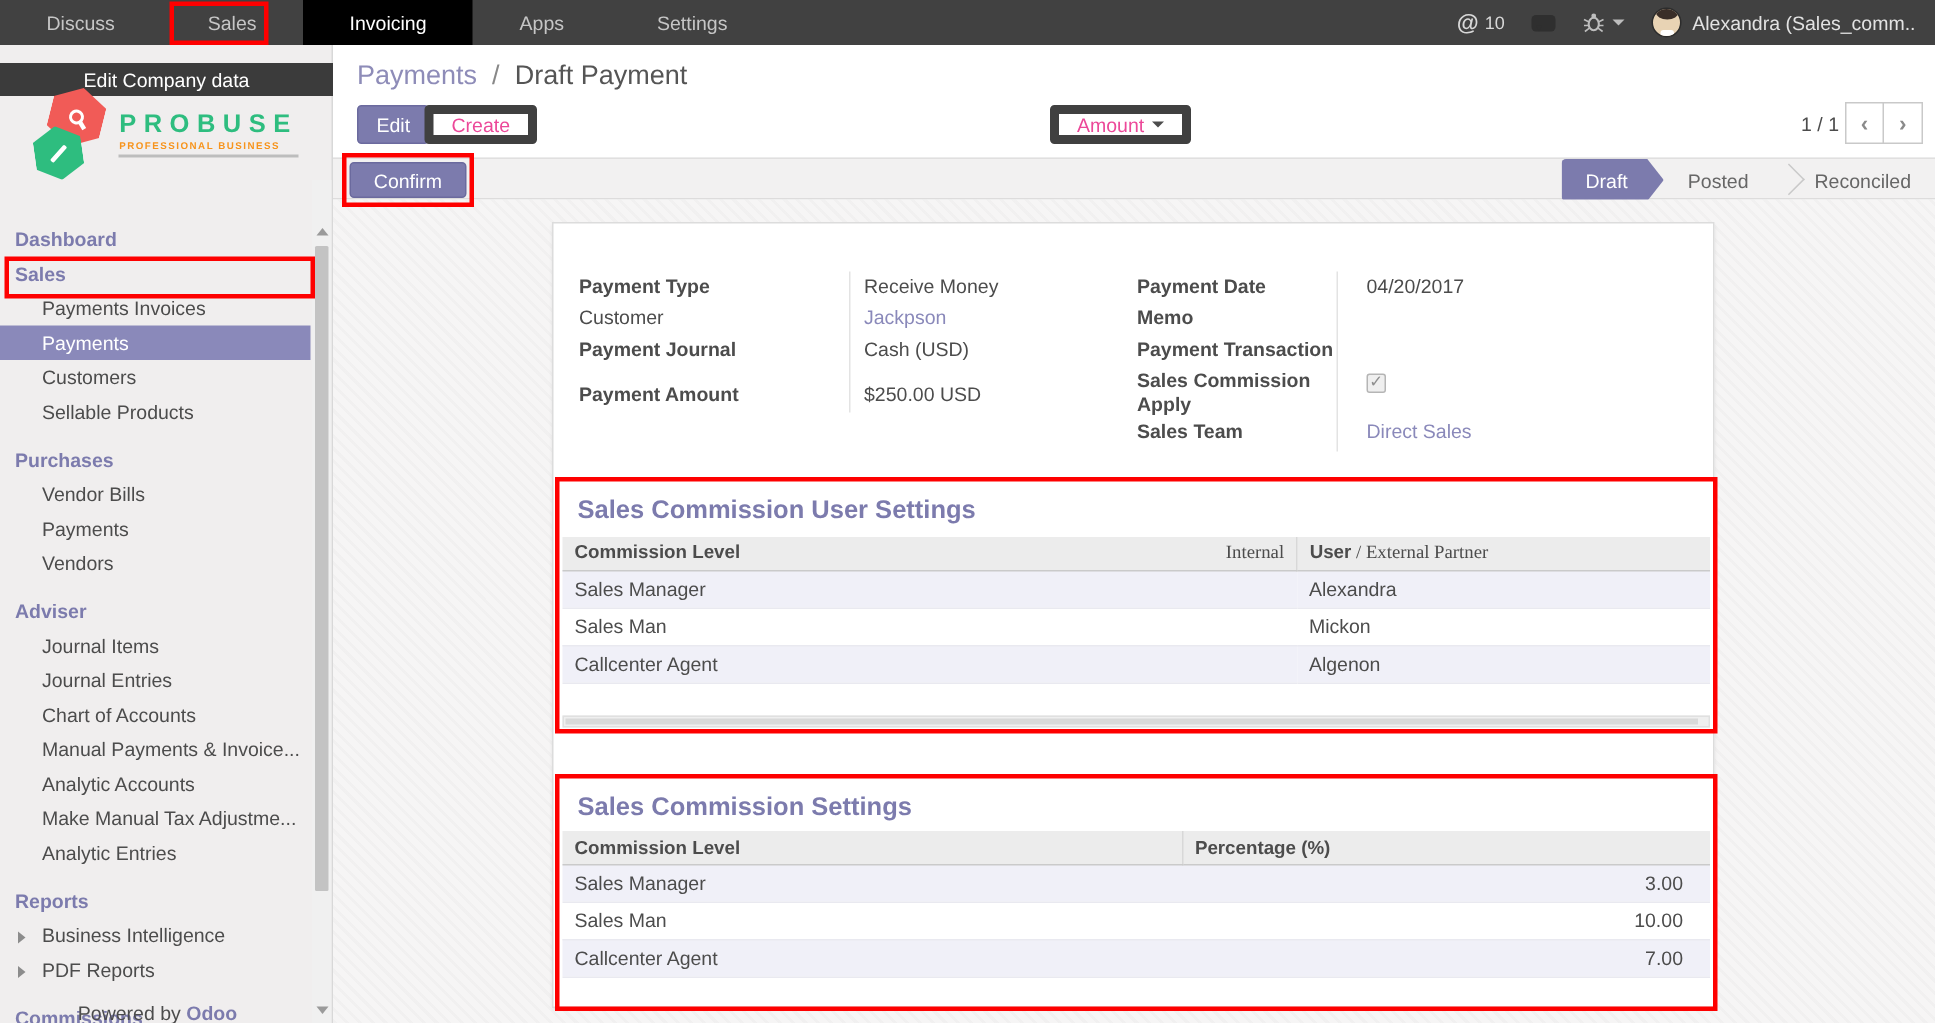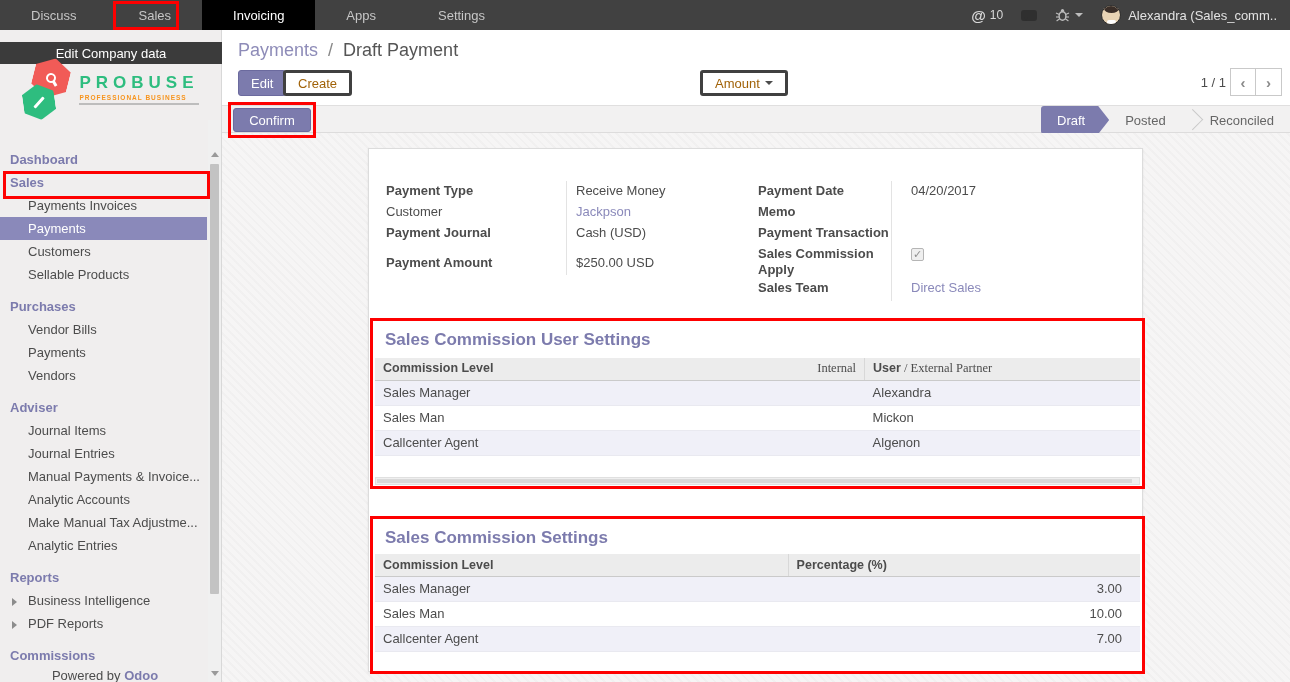"Create" .btn-default { border: 3px solid #404040 -> 6px solid #404040; color: #a16207 -> #ec4899 }
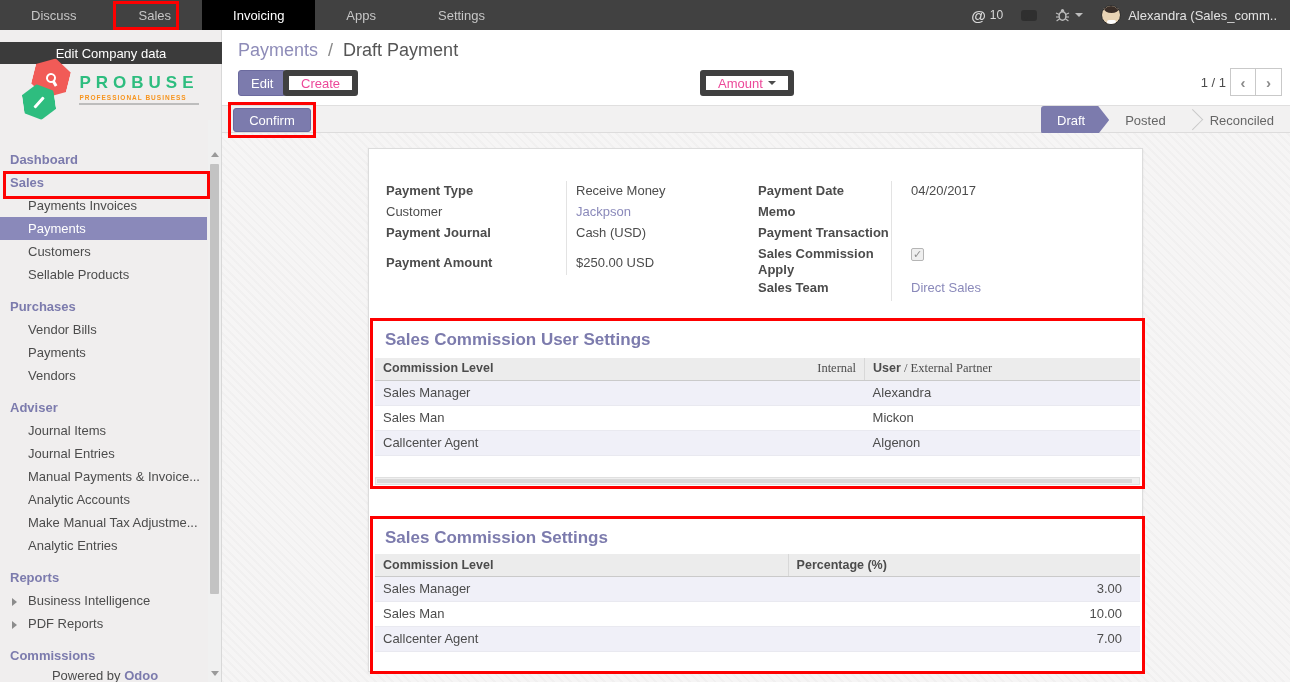"Chart of Accounts" div.menu-item { html: none -> <div>Chart of Accounts</div> }
